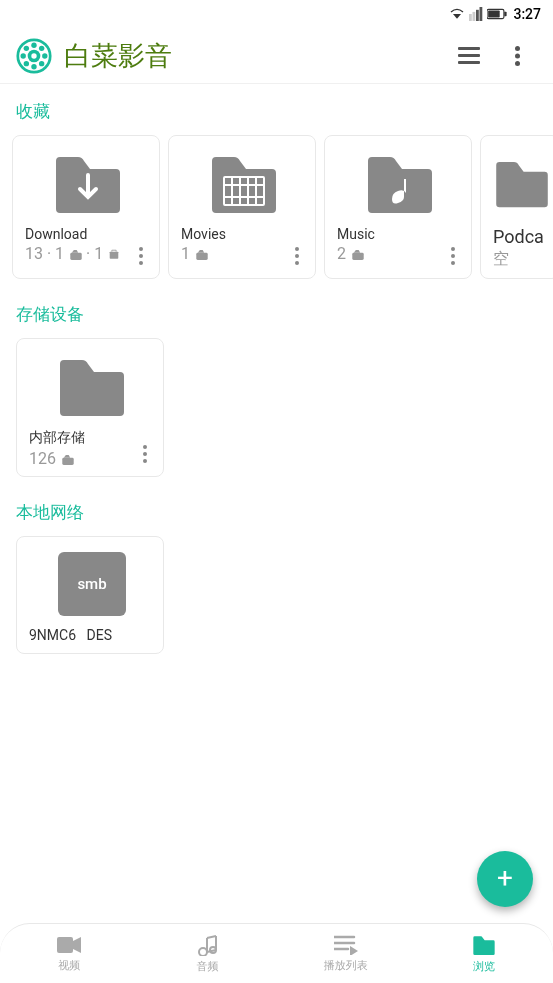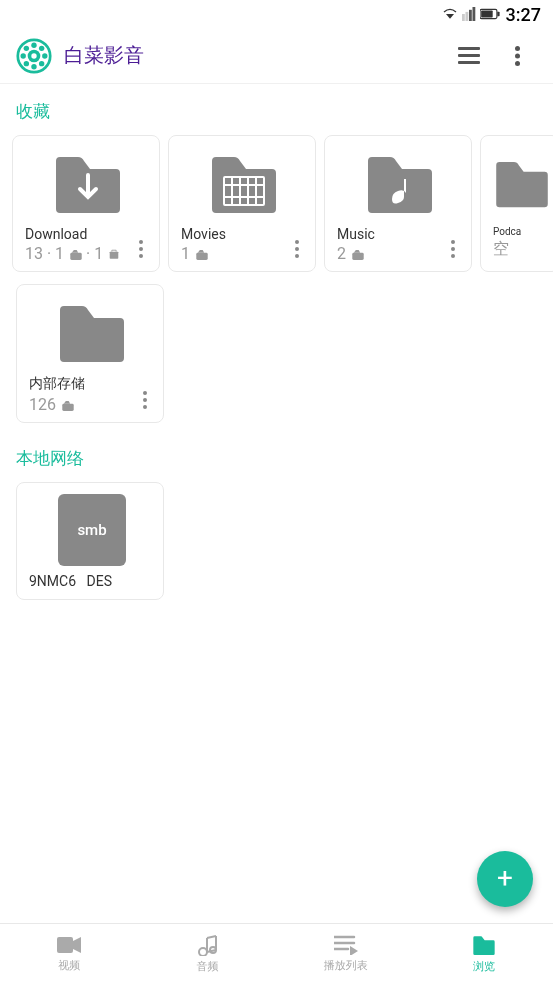"3:27" .status-bar-time { font-size: 18px -> 14px }
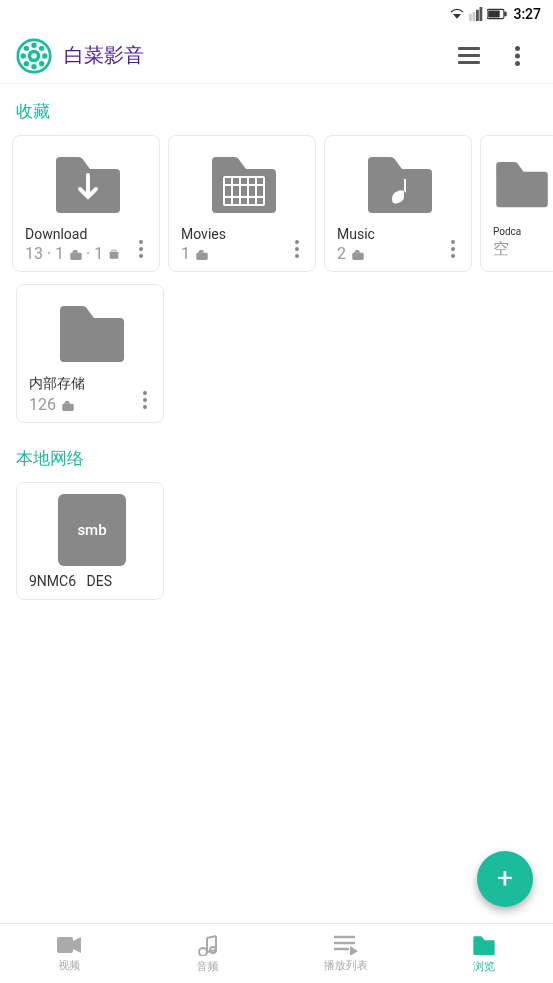"白菜影音" .app-bar-title { color: #4c1d95 -> #4d7c0f; font-size: 20px -> 27px }
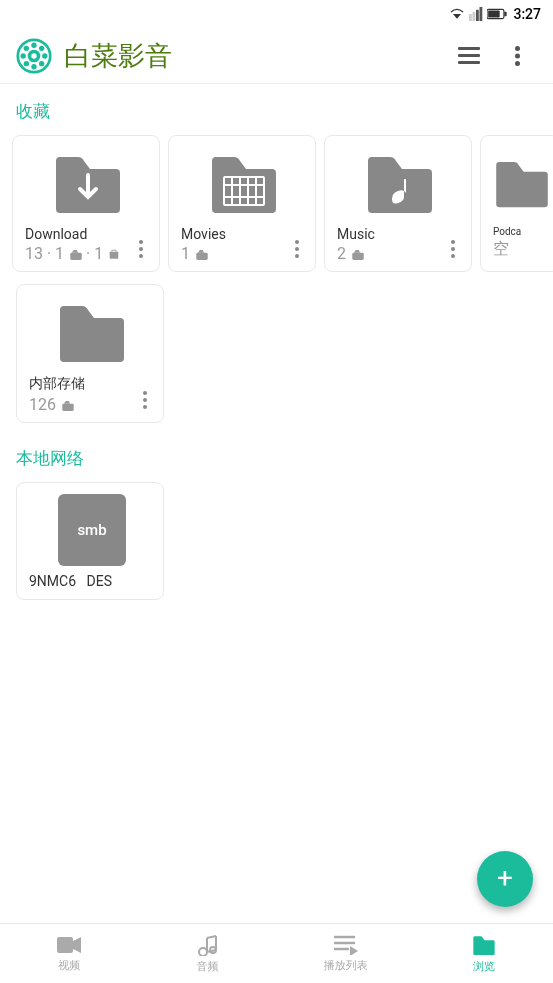"Podca" div.folder-name { font-size: 10px -> 18px }
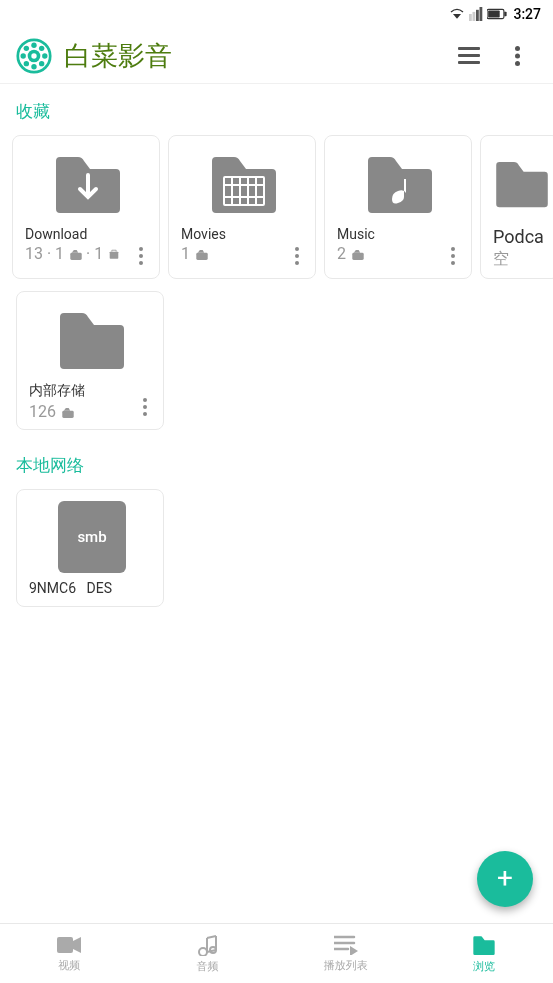"存储设备" div.section-header { html: none -> <div>存储设备</div> }
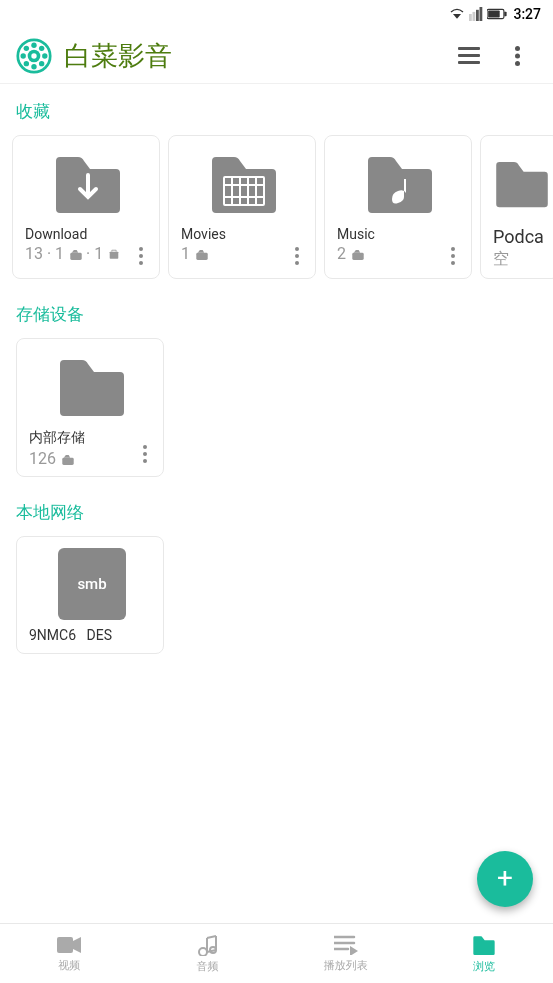"smb" .smb-icon { height: 72px -> 64px }
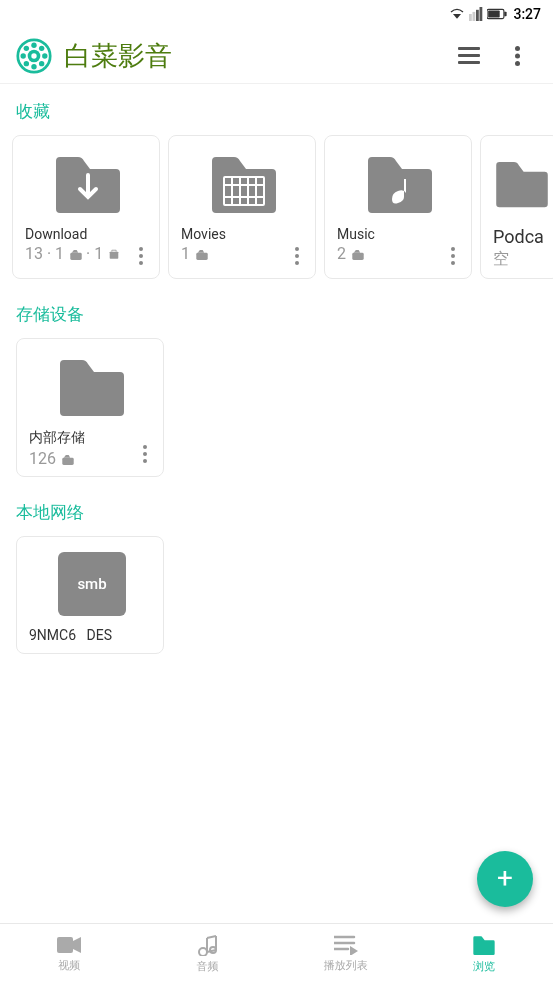"视频" .bottom-nav { border-radius: none -> 30px }
